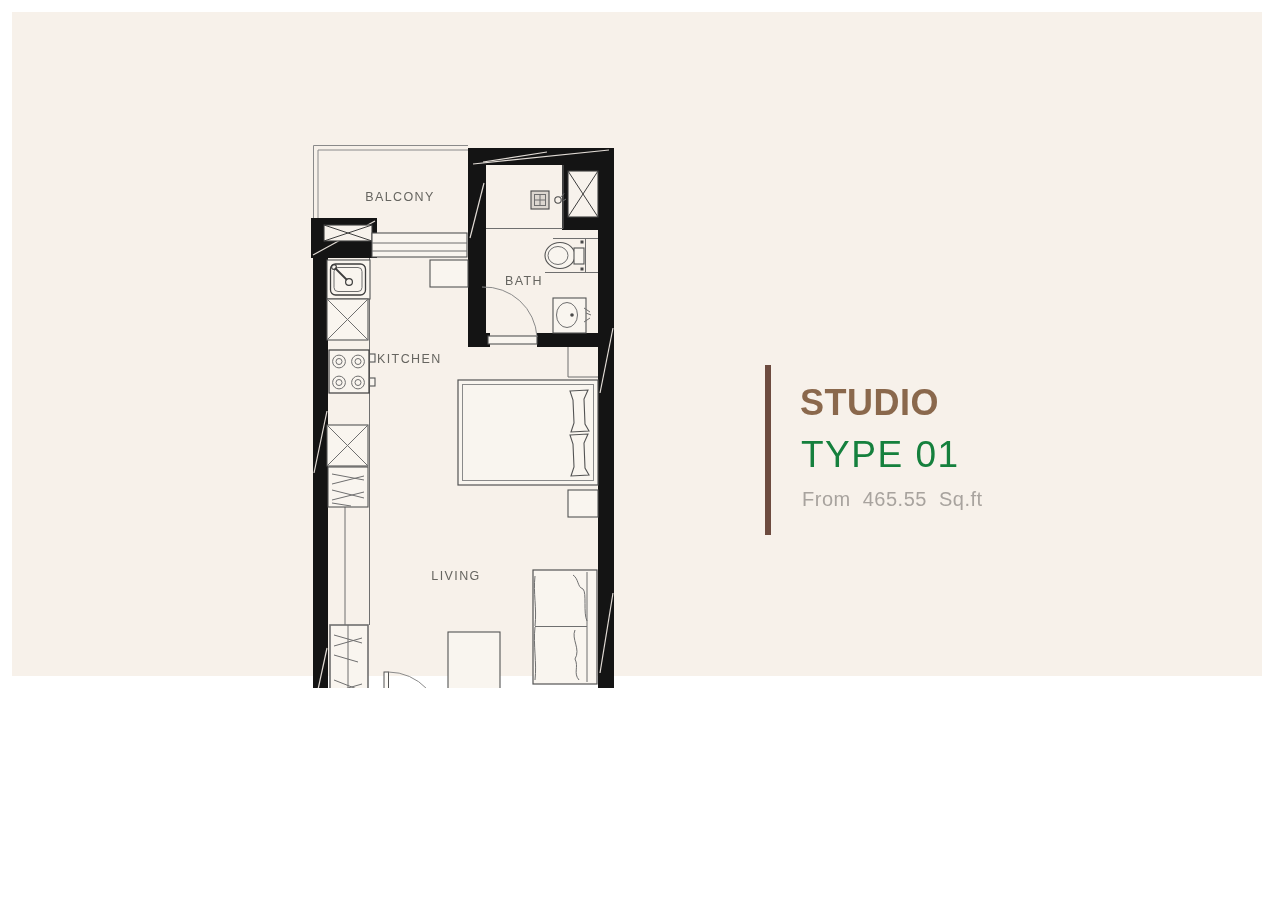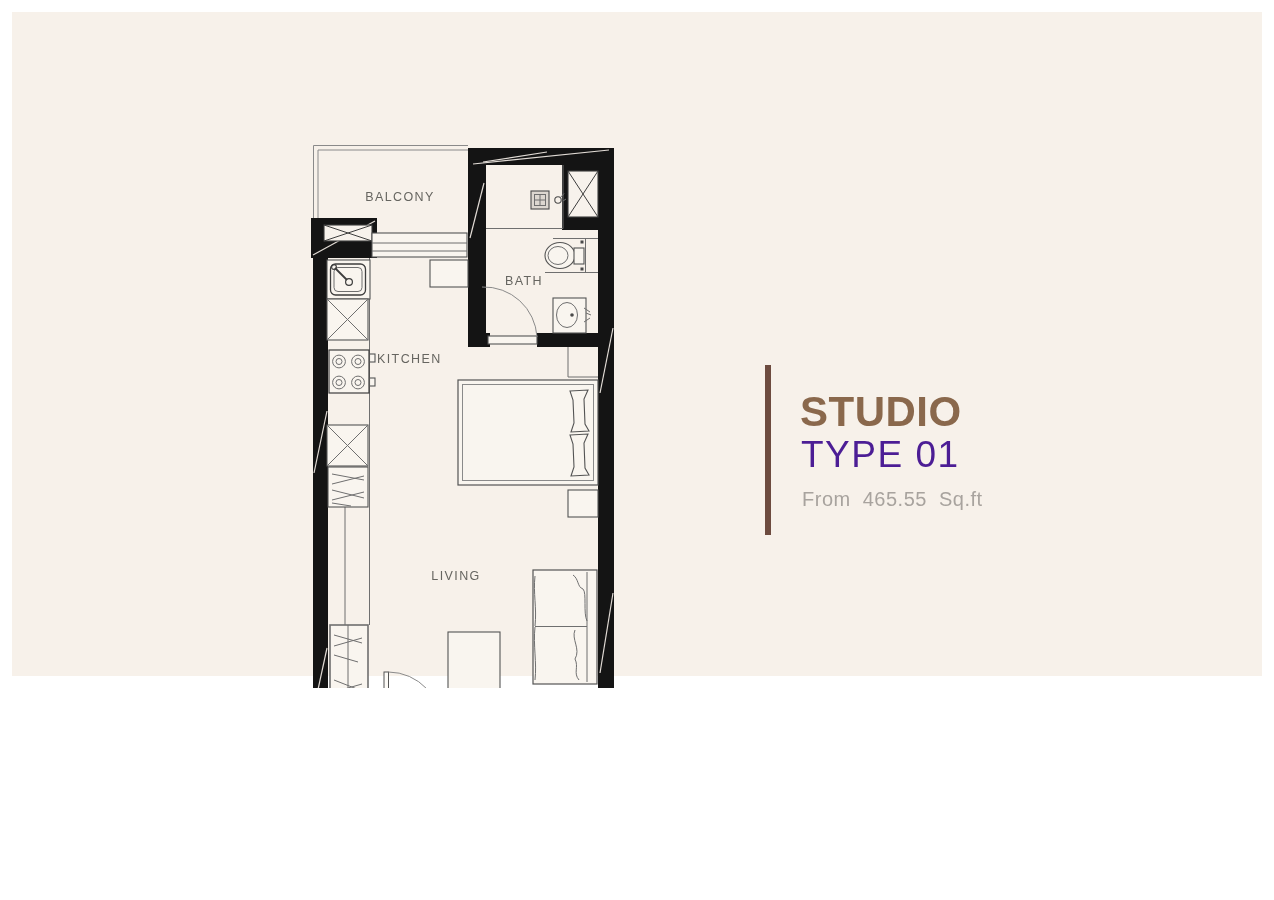"STUDIO" .t-name { font-size: 42px -> 36px; margin-top: 6px -> none }
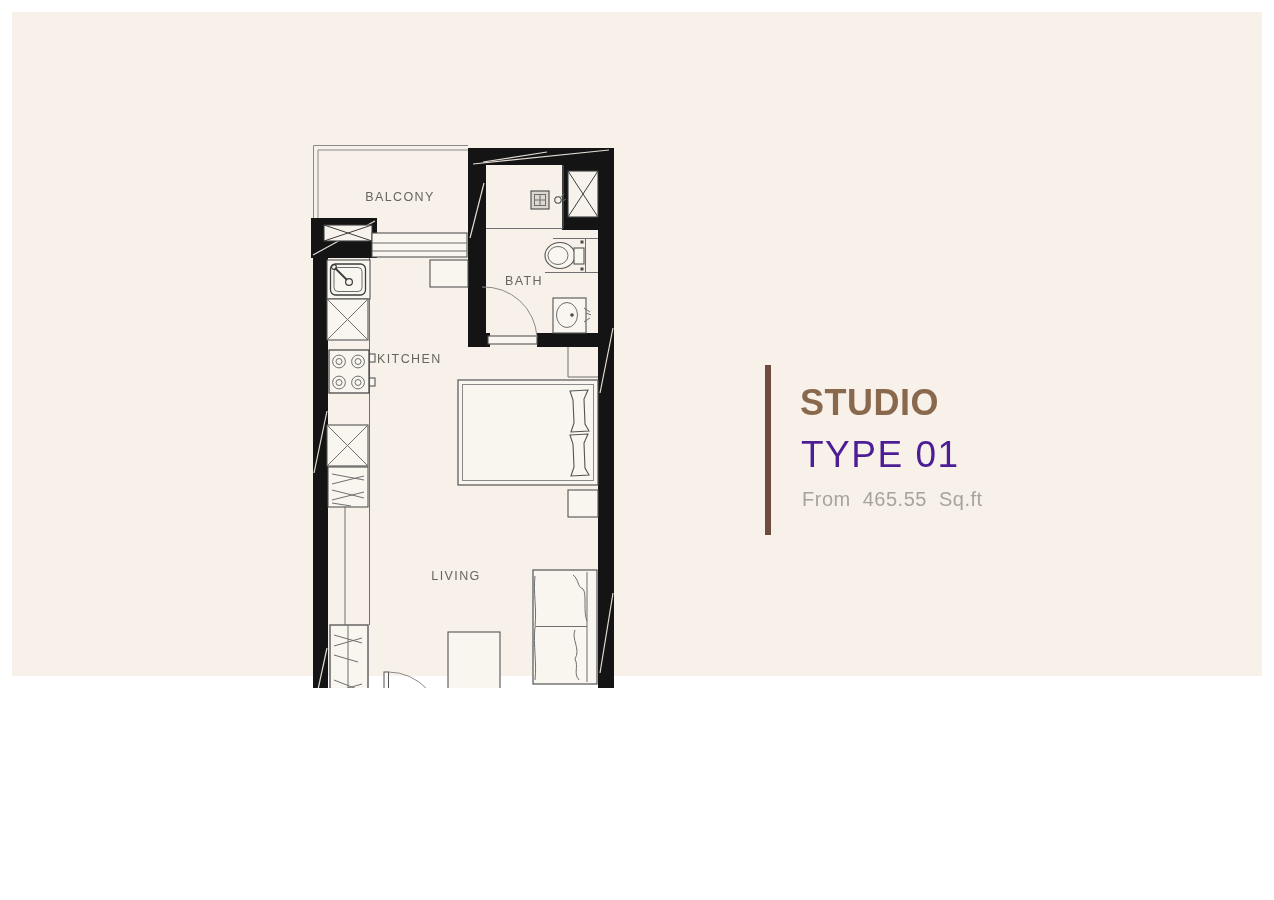"TYPE 01" .t-type { color: #4c1d95 -> #15803d }
